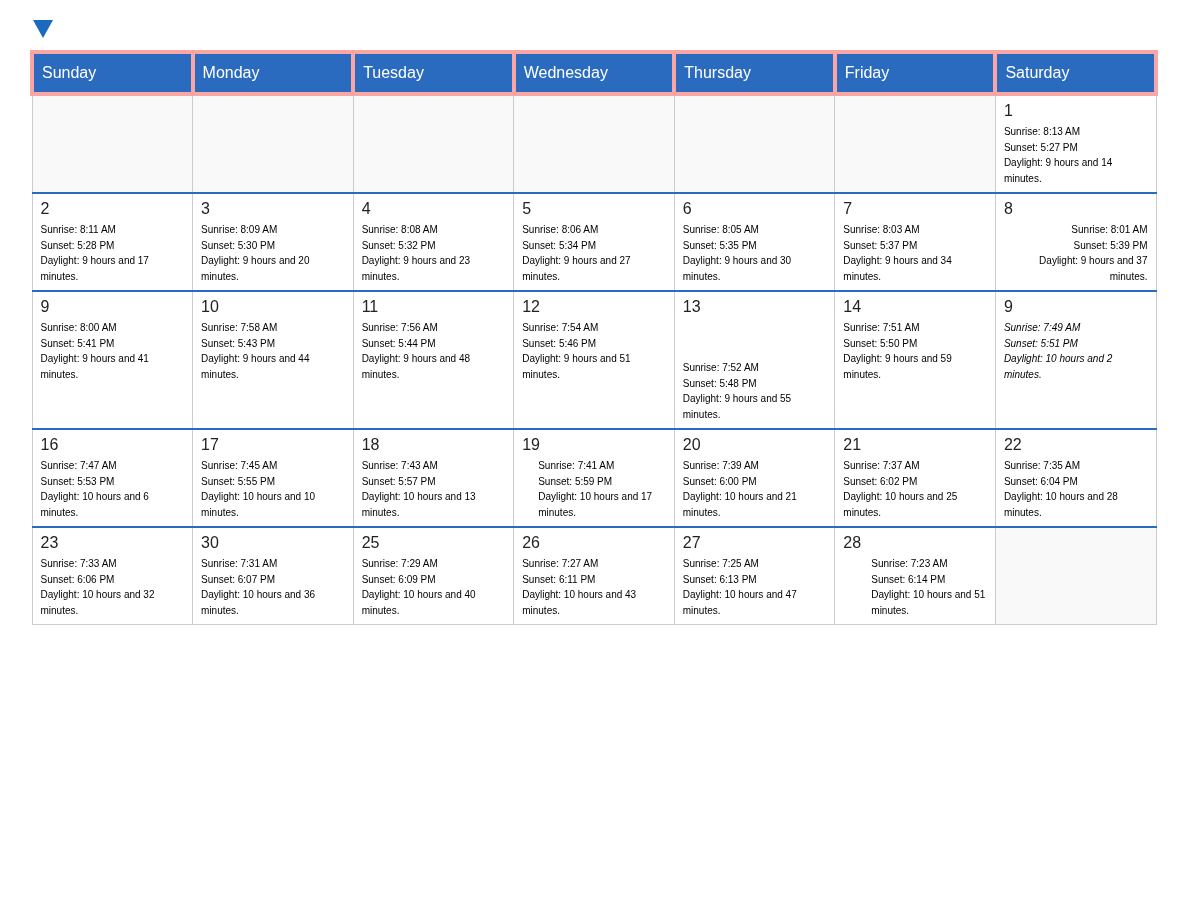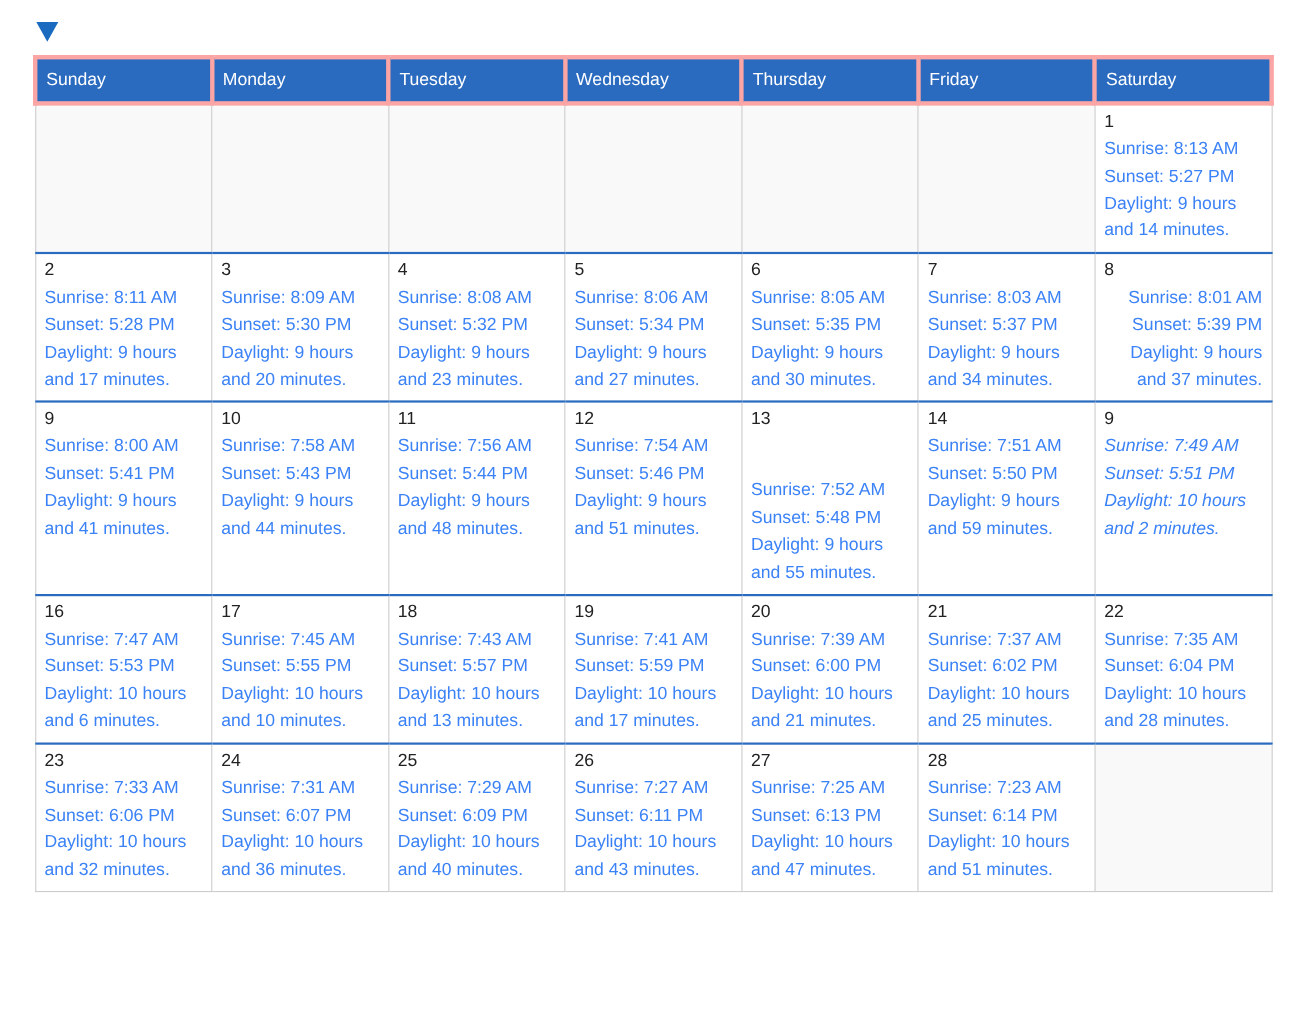"Sunrise: 8:13 AM" .day-info { color: #3b82f6 -> #000000; font-size: 16px -> 10px }
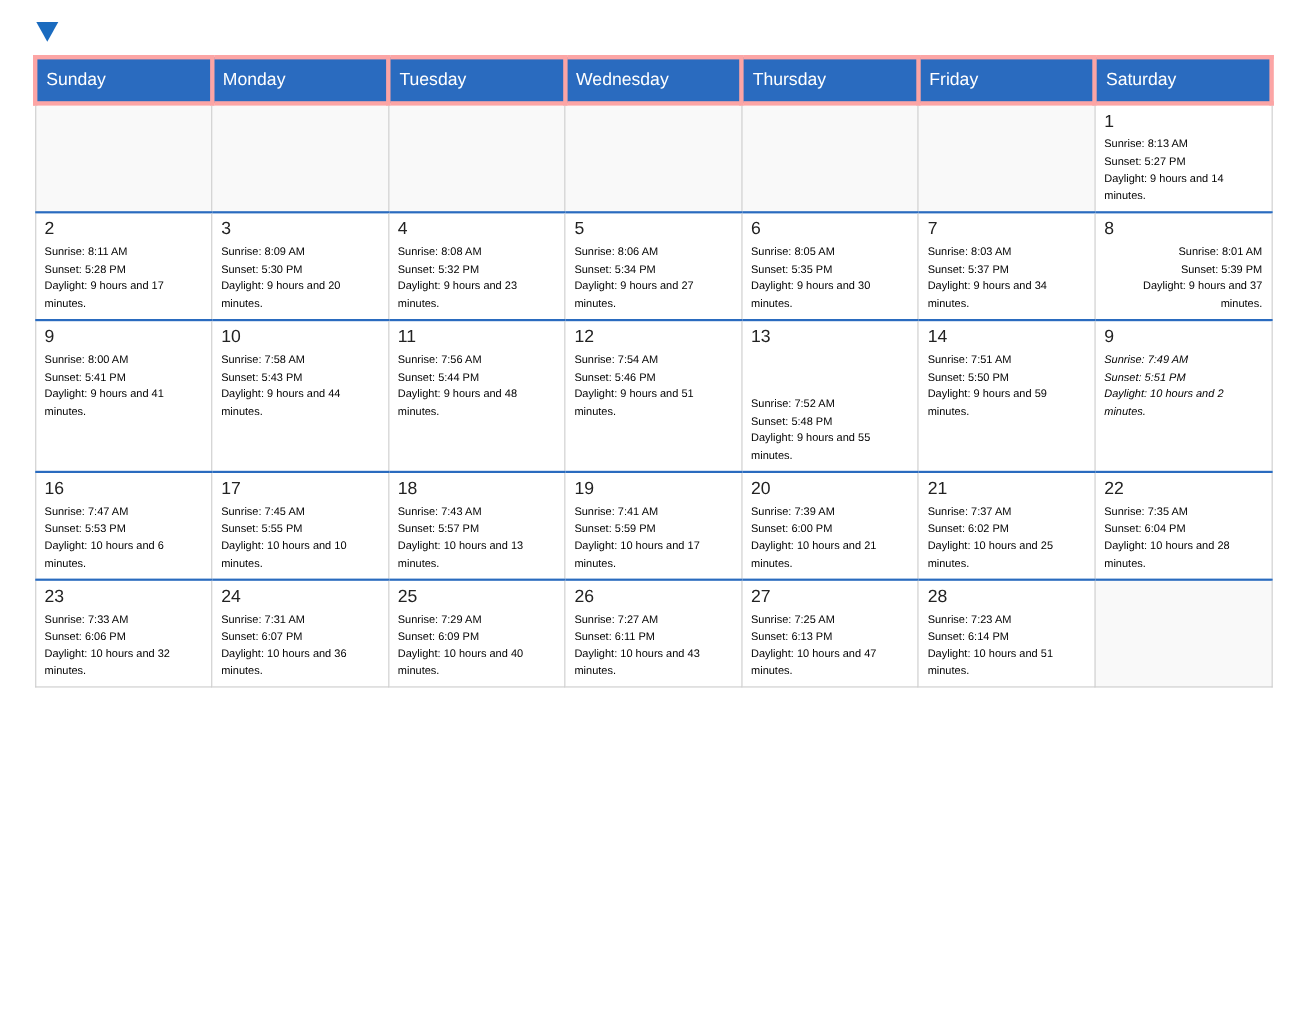"Sunrise: 7:41 AM" div.day-info { margin-left: none -> 16px }
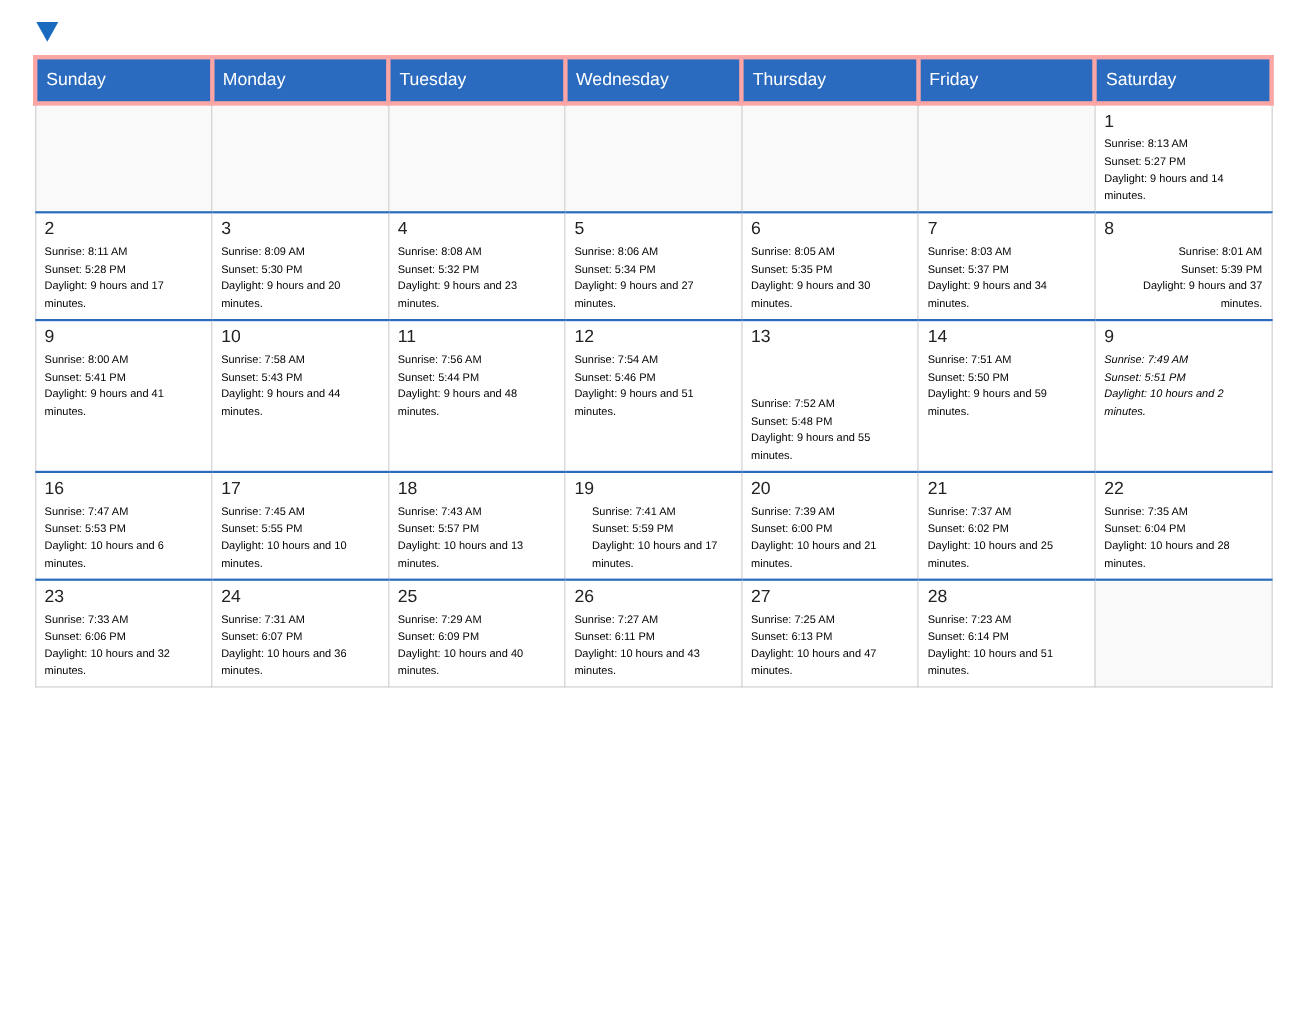"24" span.day-number { text: 24 -> 30 }
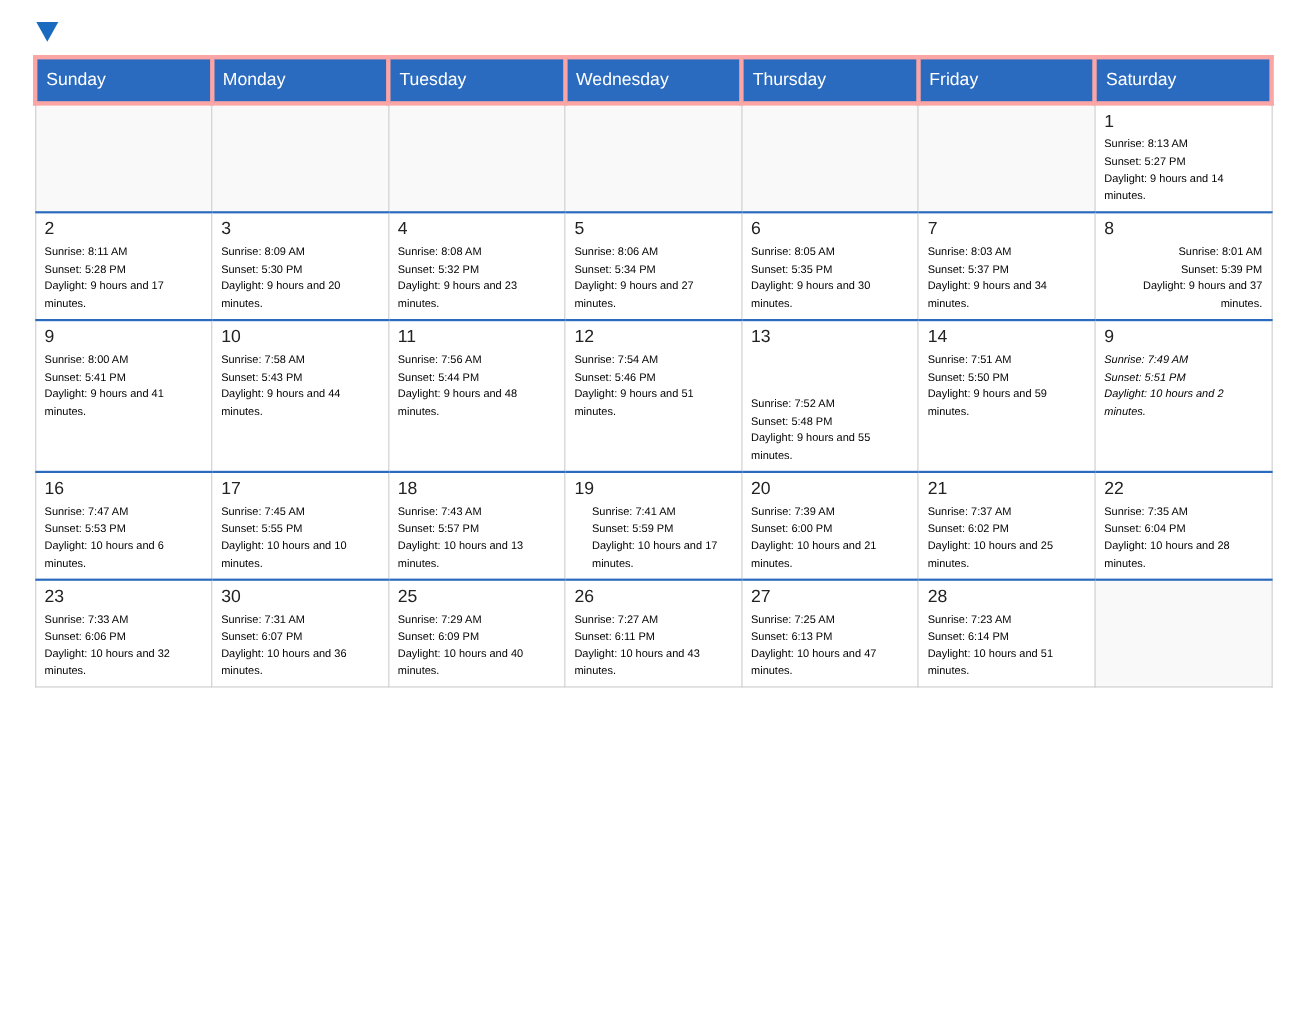"Sunrise: 7:23 AM" div.day-info { margin-left: none -> 28px }
